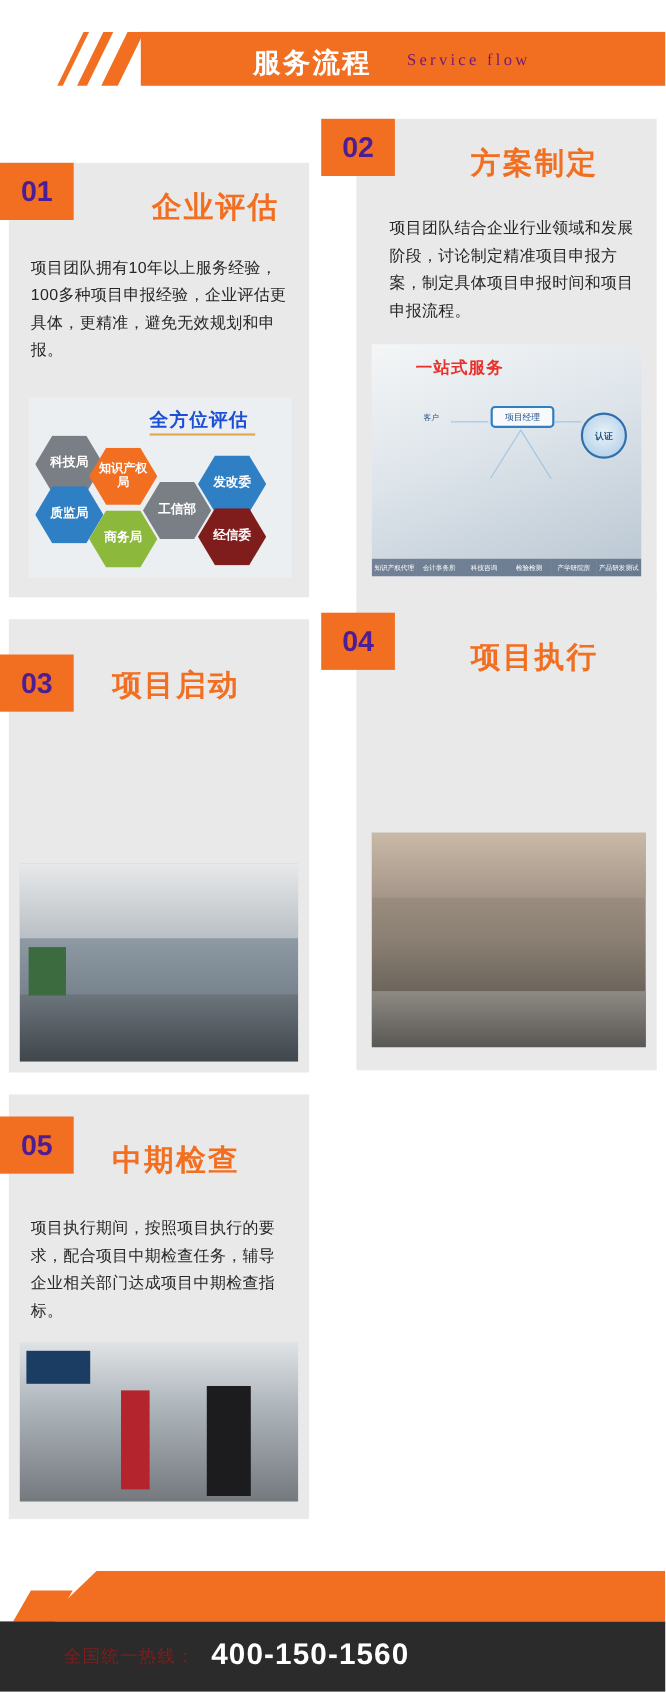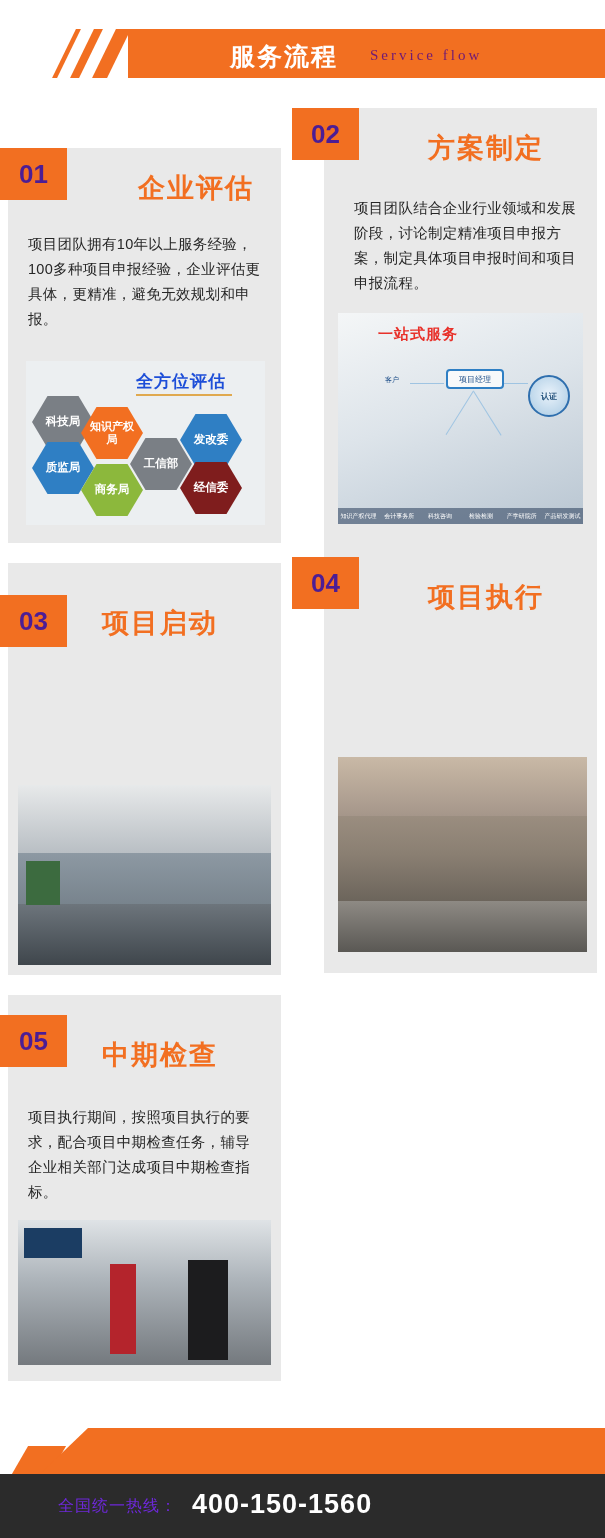"全国统一热线：" .ft-label { color: #6d28d9 -> #7f1d1d }
